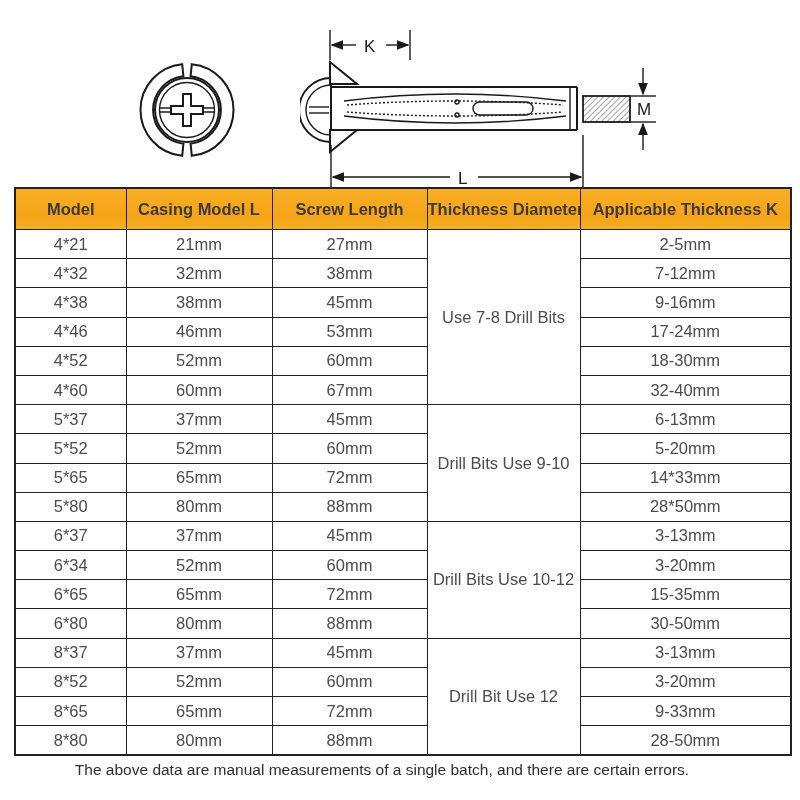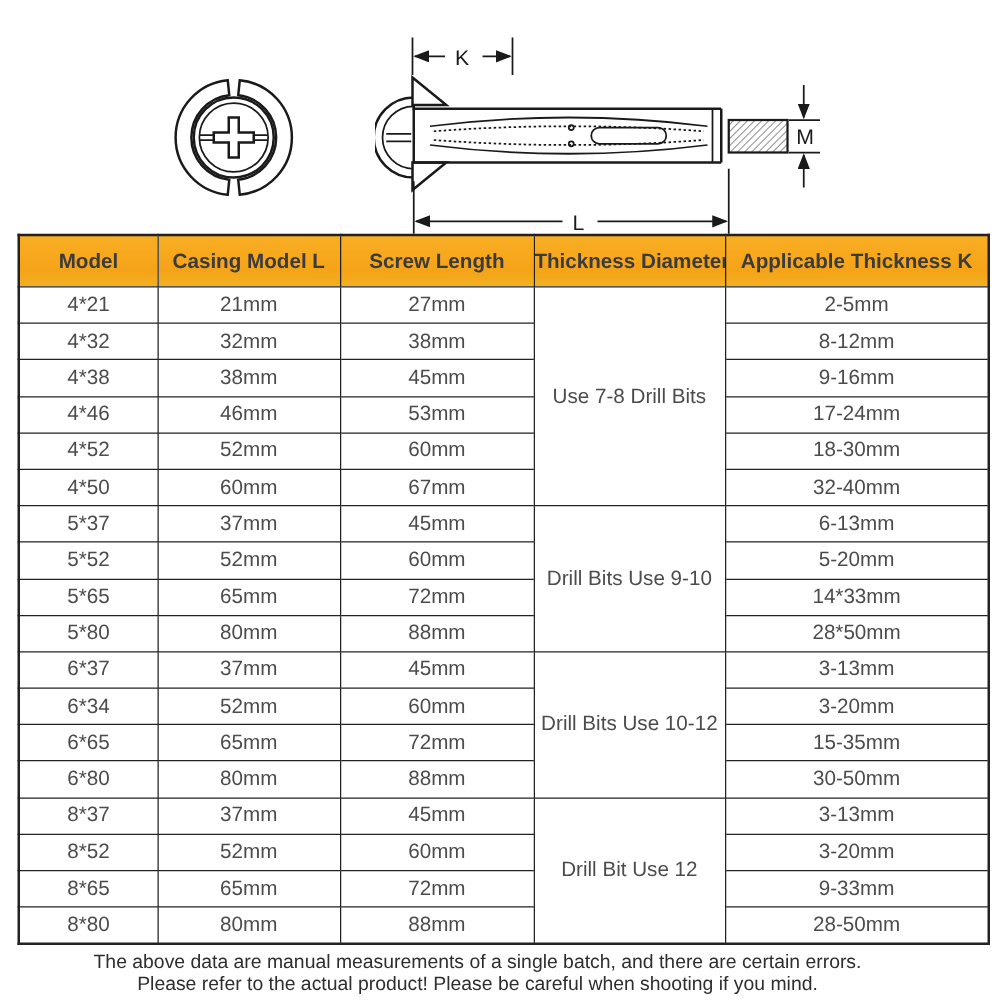"8-12mm" td { text: 8-12mm -> 7-12mm }
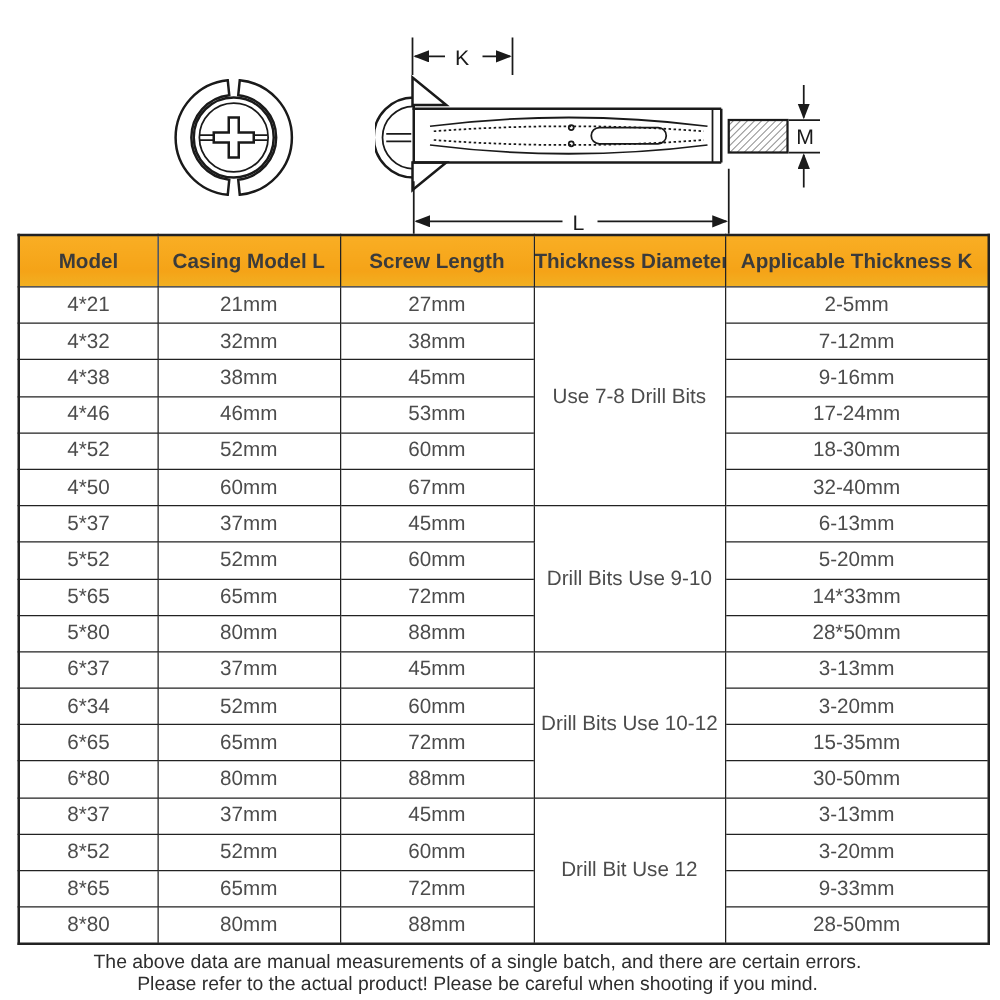"4*50" td { text: 50 -> 60 }
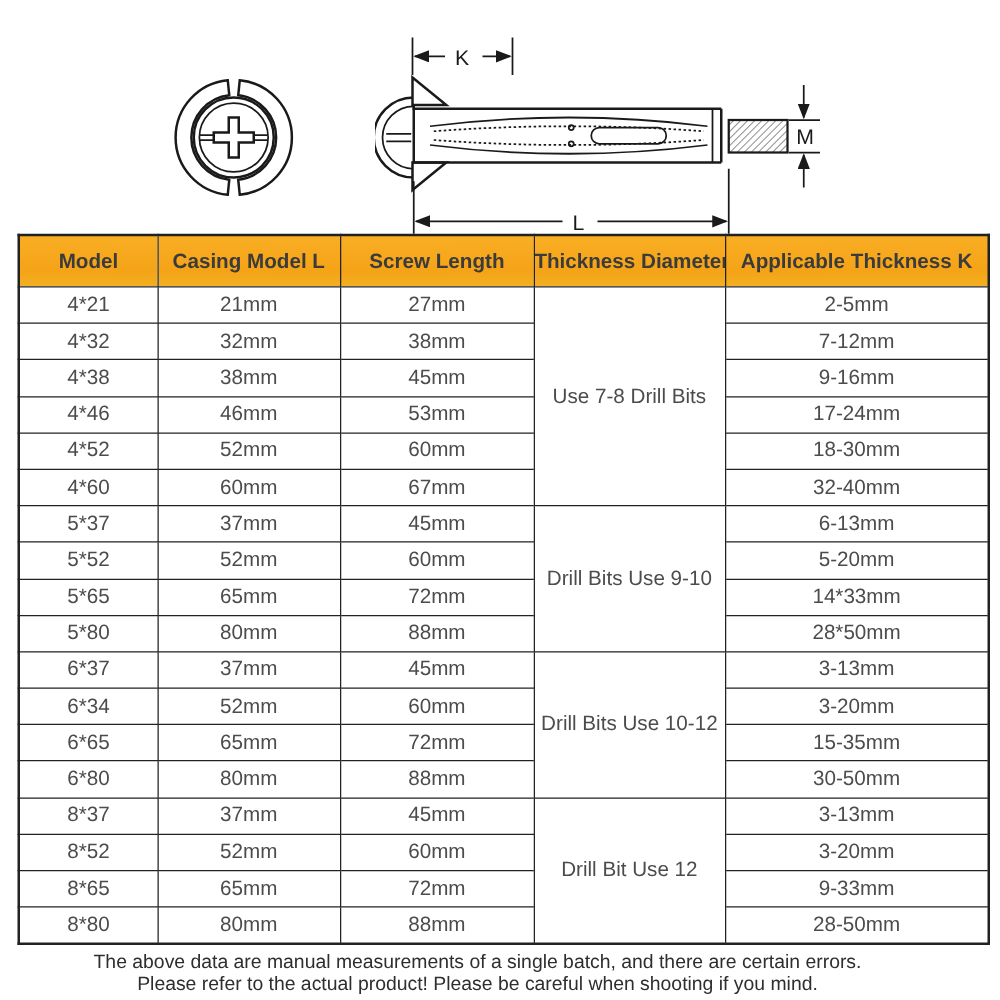"Please refer to the actual" div { html: <div>Please refer to the actual product! Please be careful when shooting if you mind.</div> -> none }
